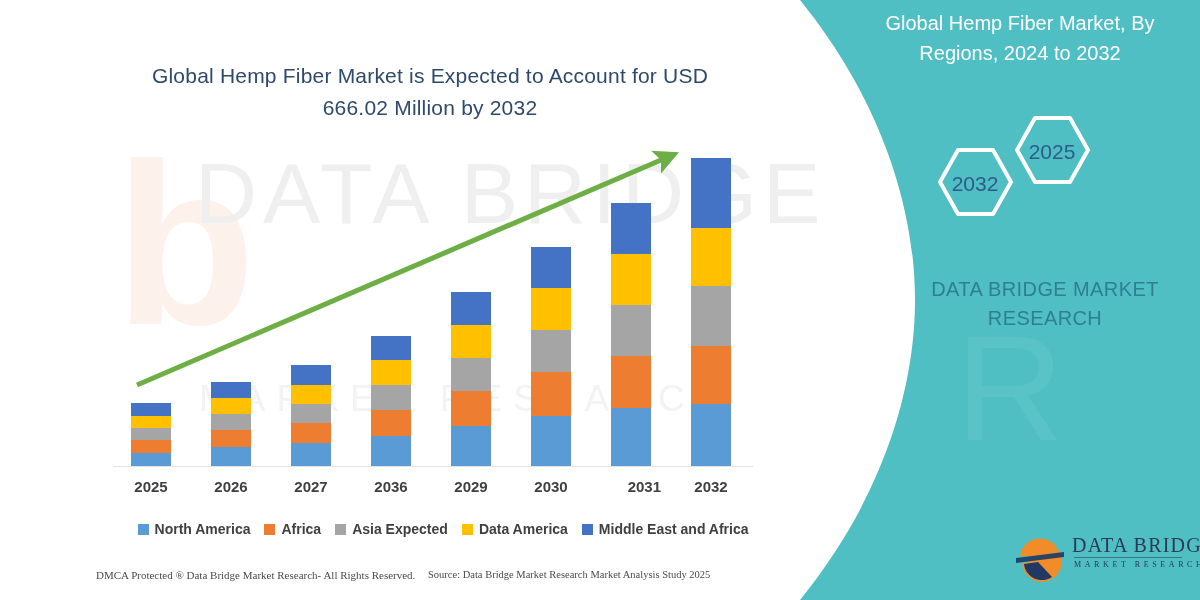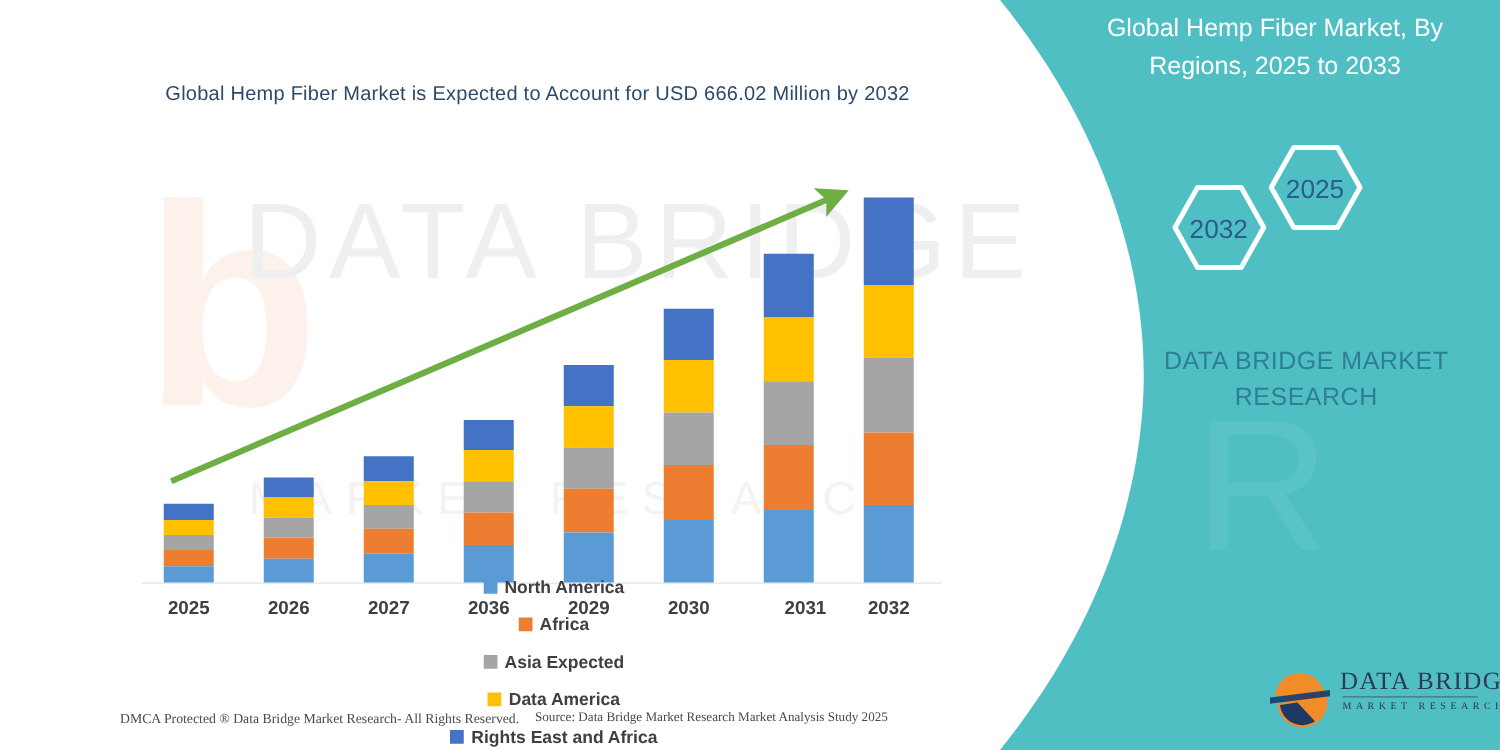"Global Hemp Fiber Market, By" div.panel-title { text: 2025 to 2033 -> 2024 to 2032 }
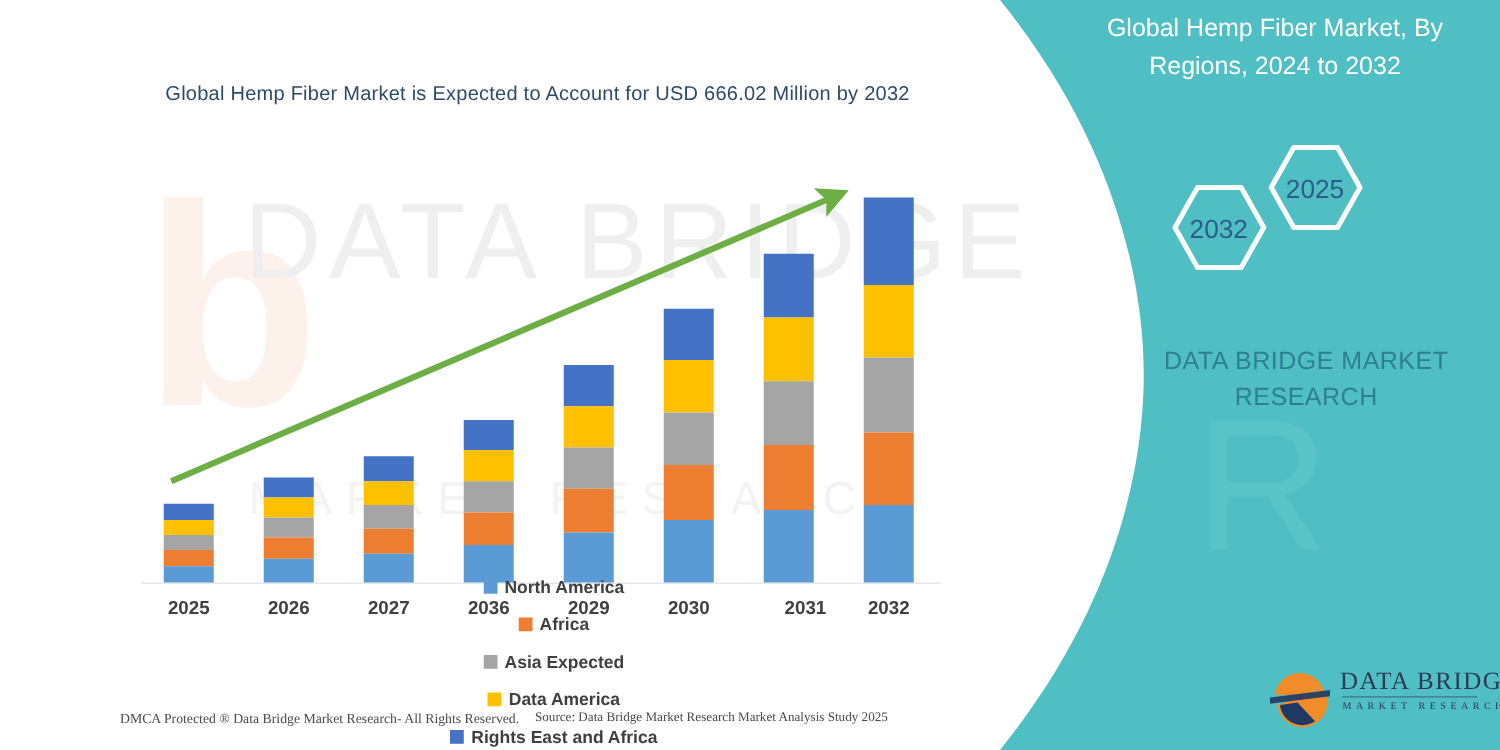"Global Hemp Fiber Market is" .chart-title { font-size: 16px -> 21px }
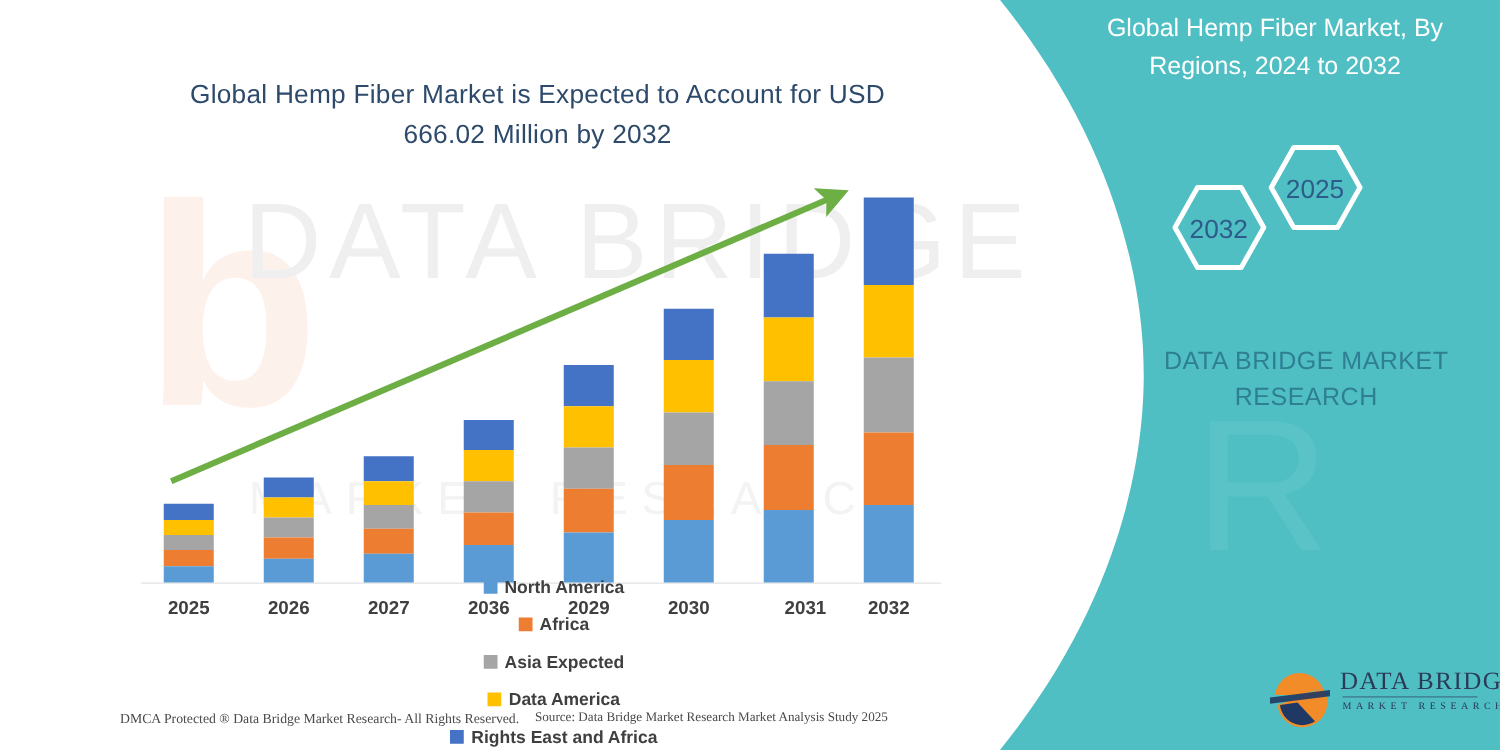"North America" .legend { flex-direction: column -> none }
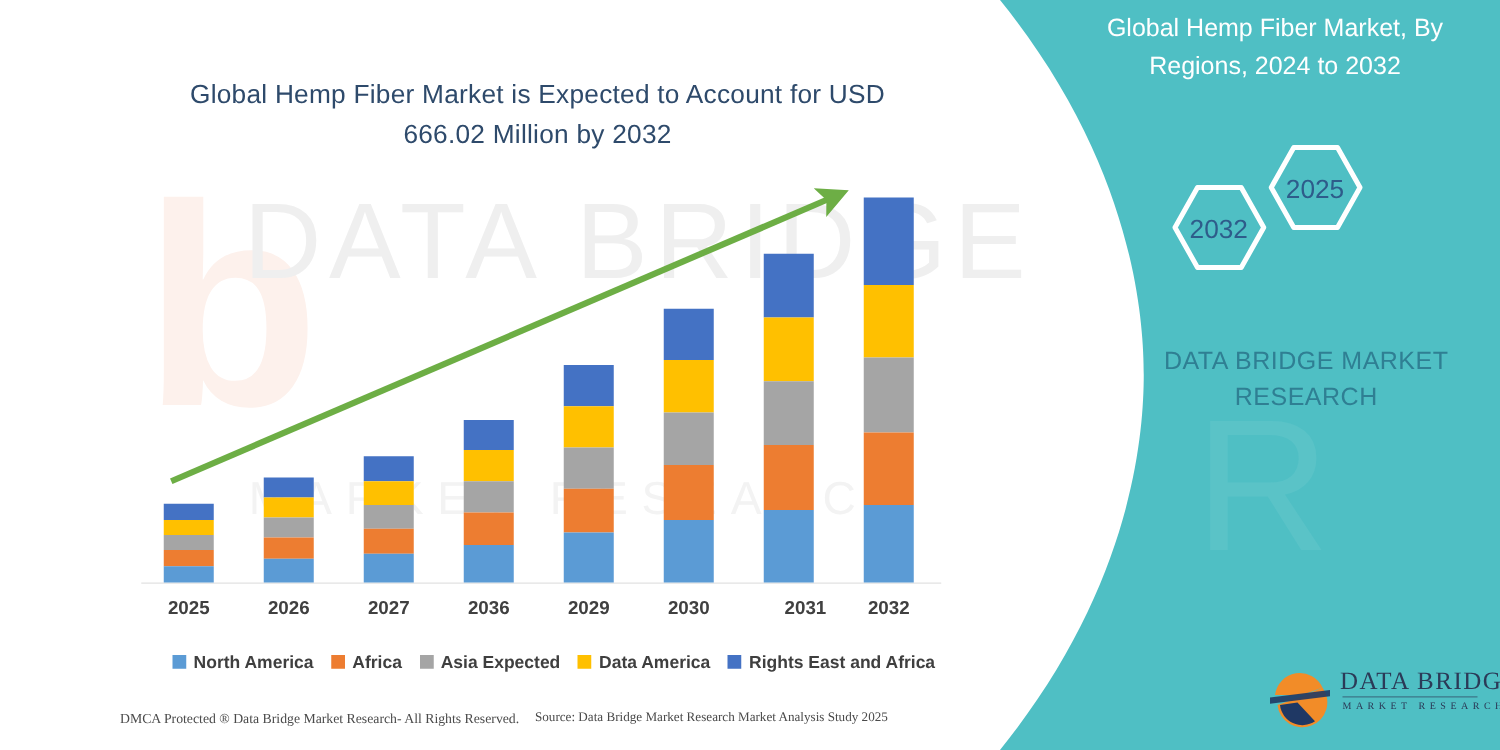"Rights East and Africa" span.legend-text { text: Rights -> Middle }
